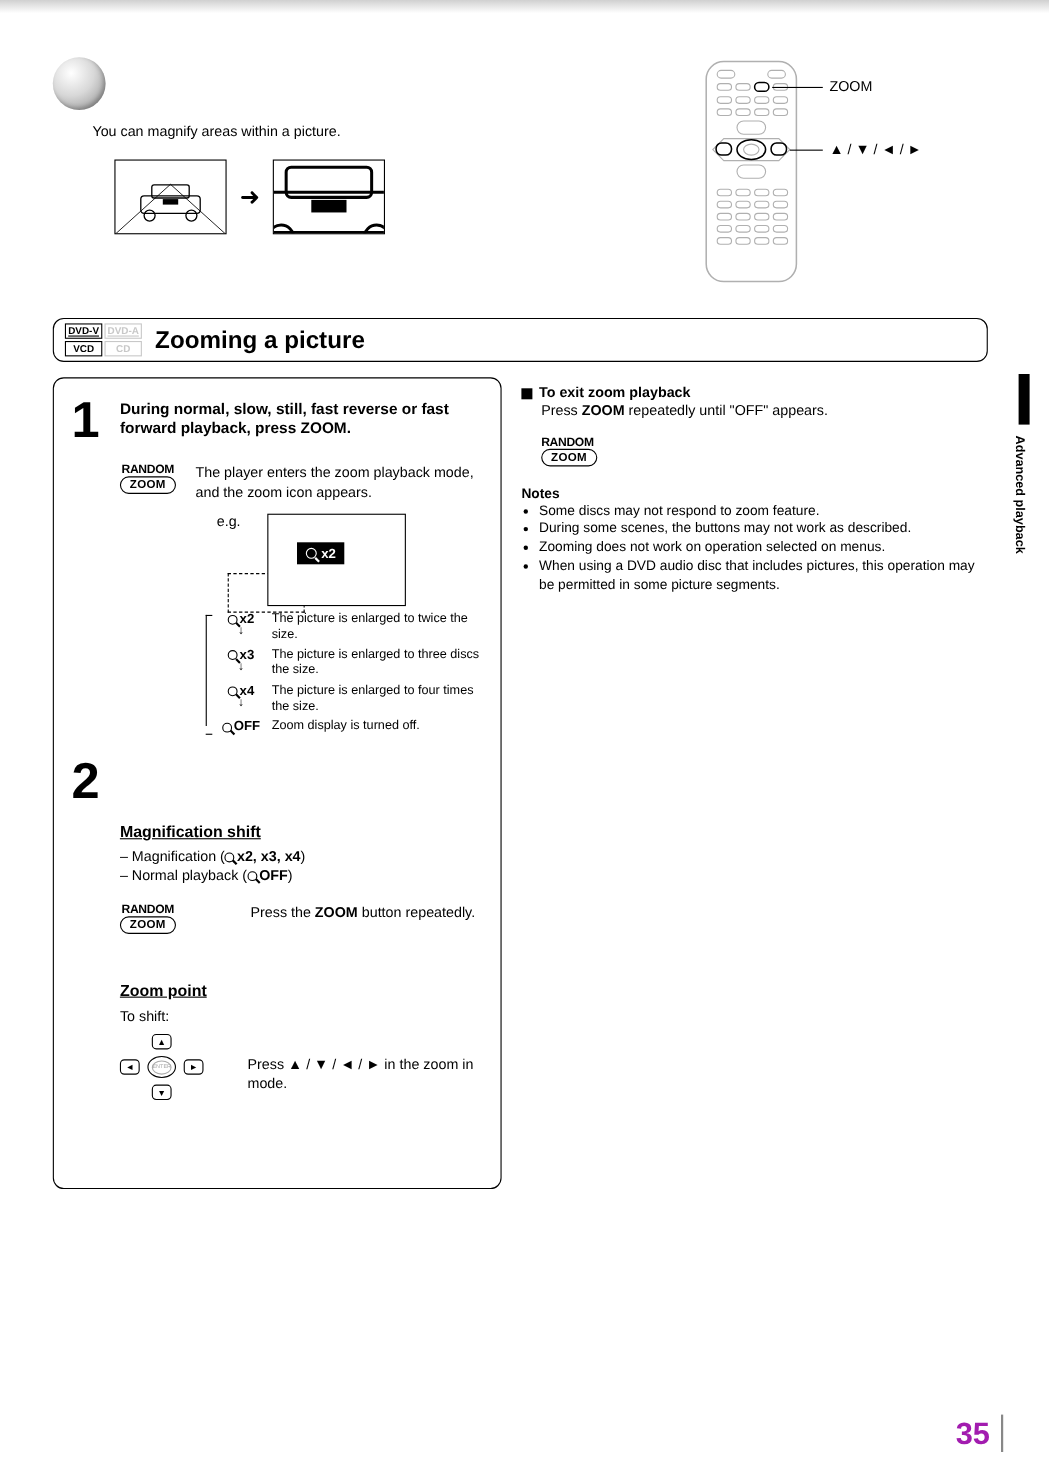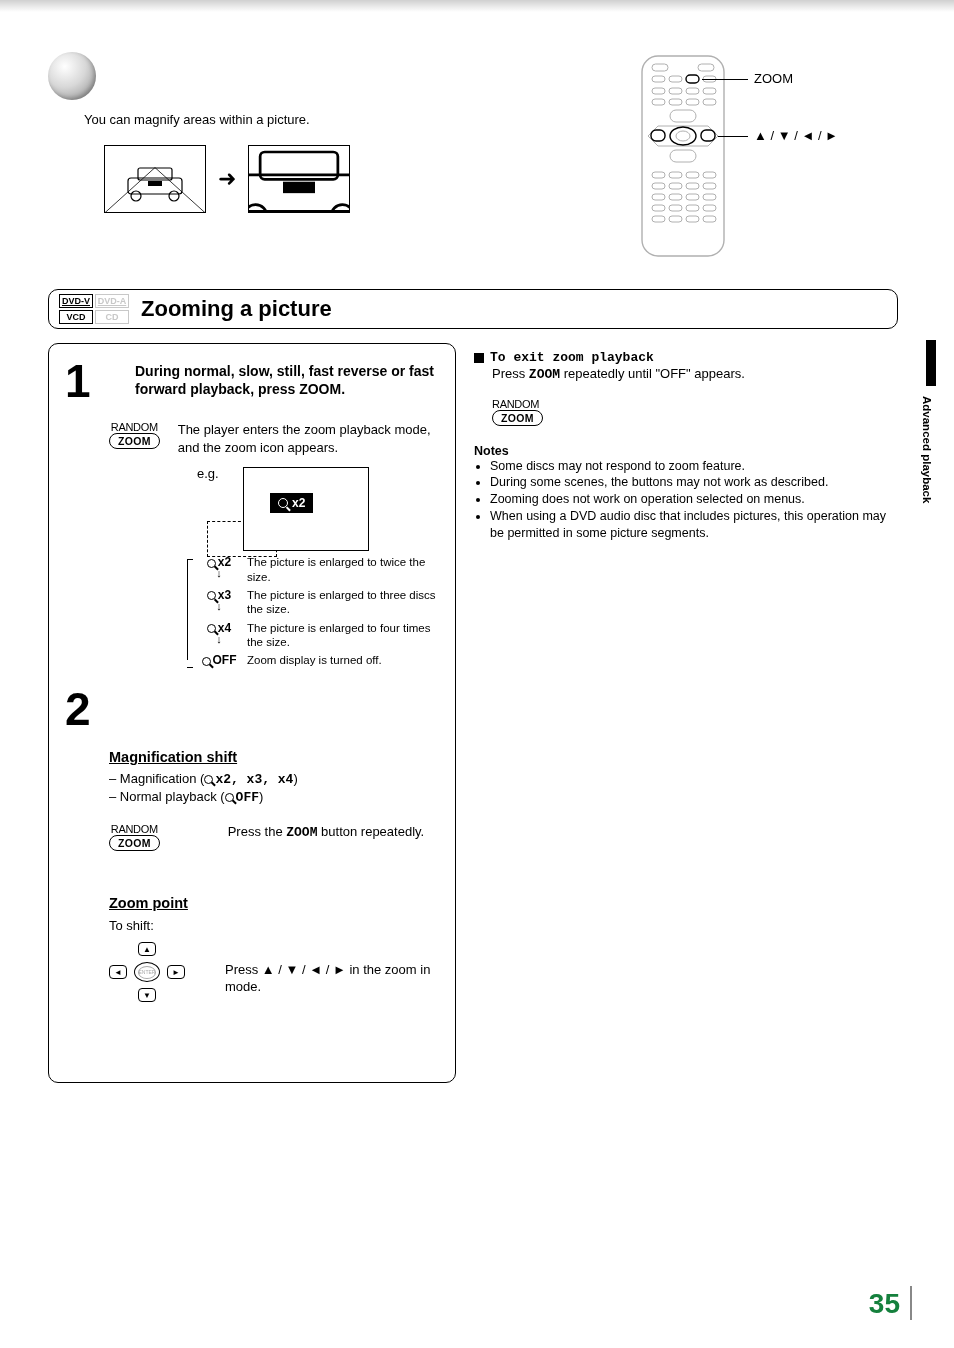"To exit zoom playback" .bold-inline { font-family: Liberation Mono, monospace -> none }
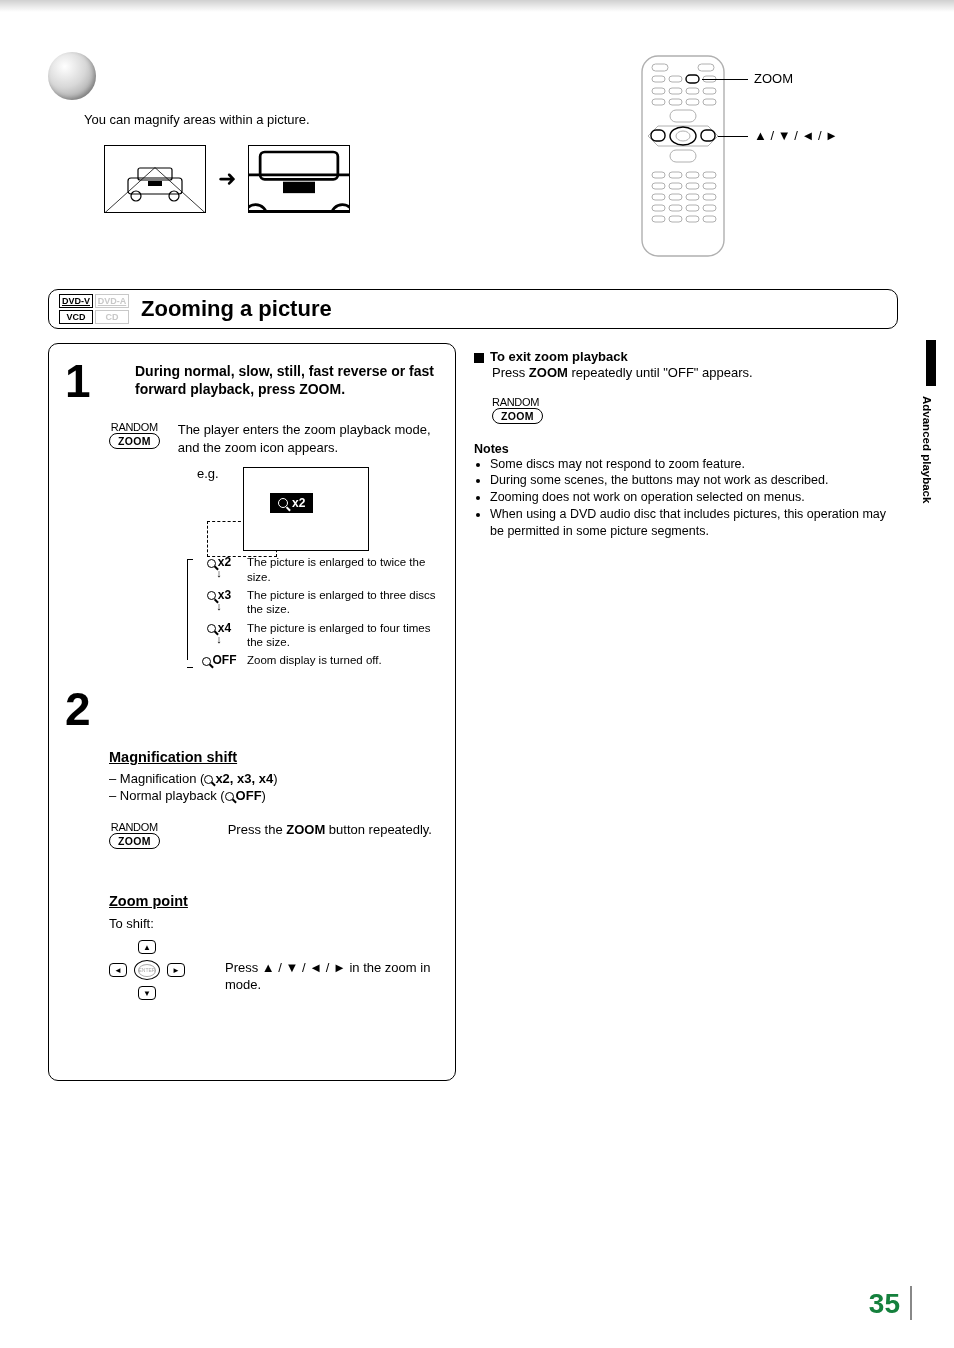"During normal, slow, still, fast" .step-title { margin-left: 26px -> none }
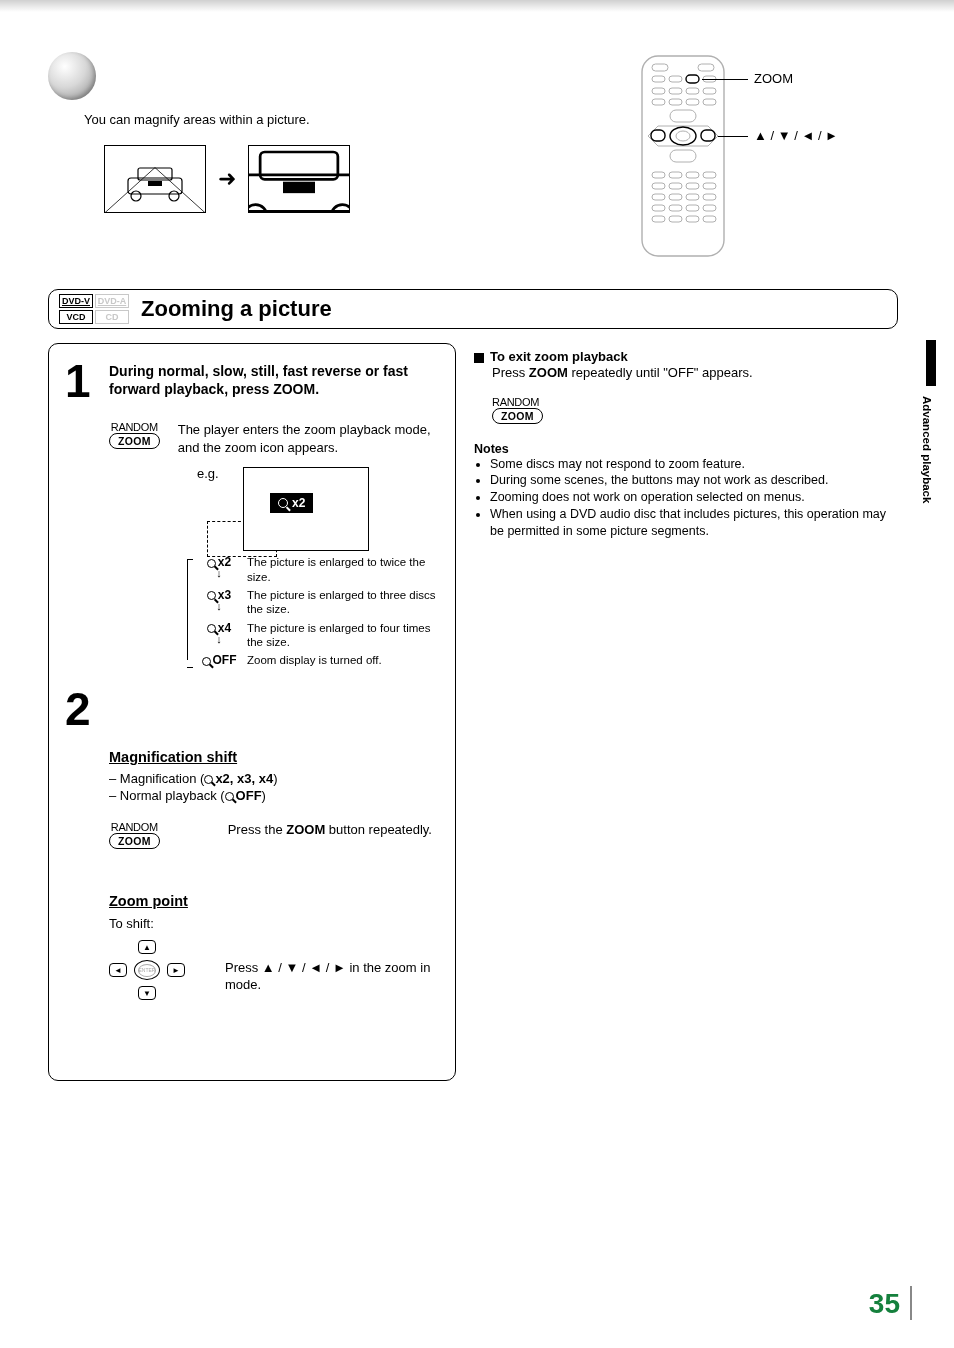"RANDOM" .random-label { font-weight: normal -> bold }
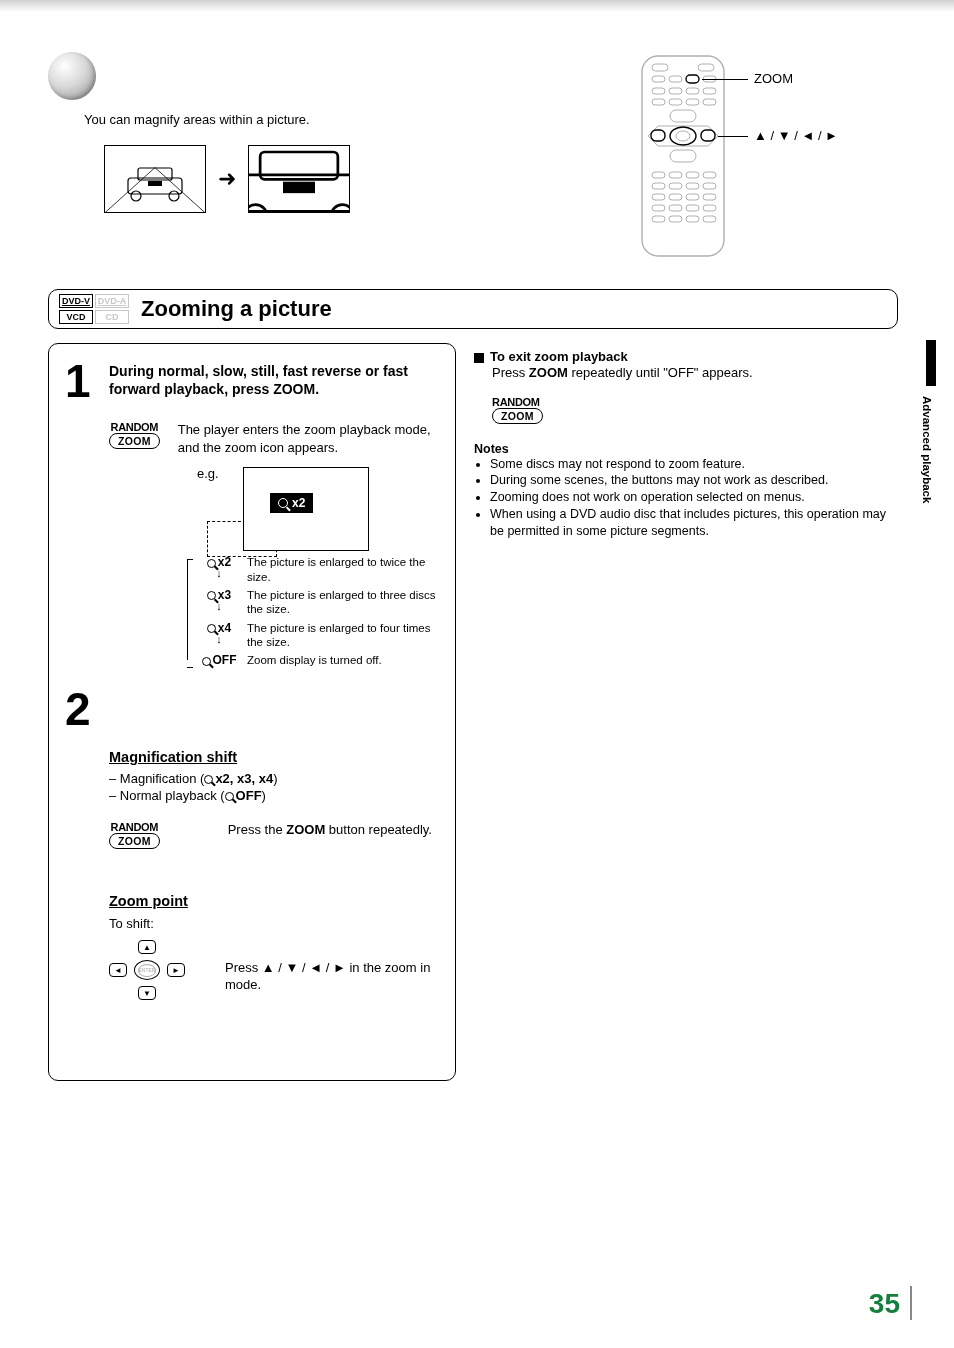"35" .page-num { color: #15803d -> #a21caf }
